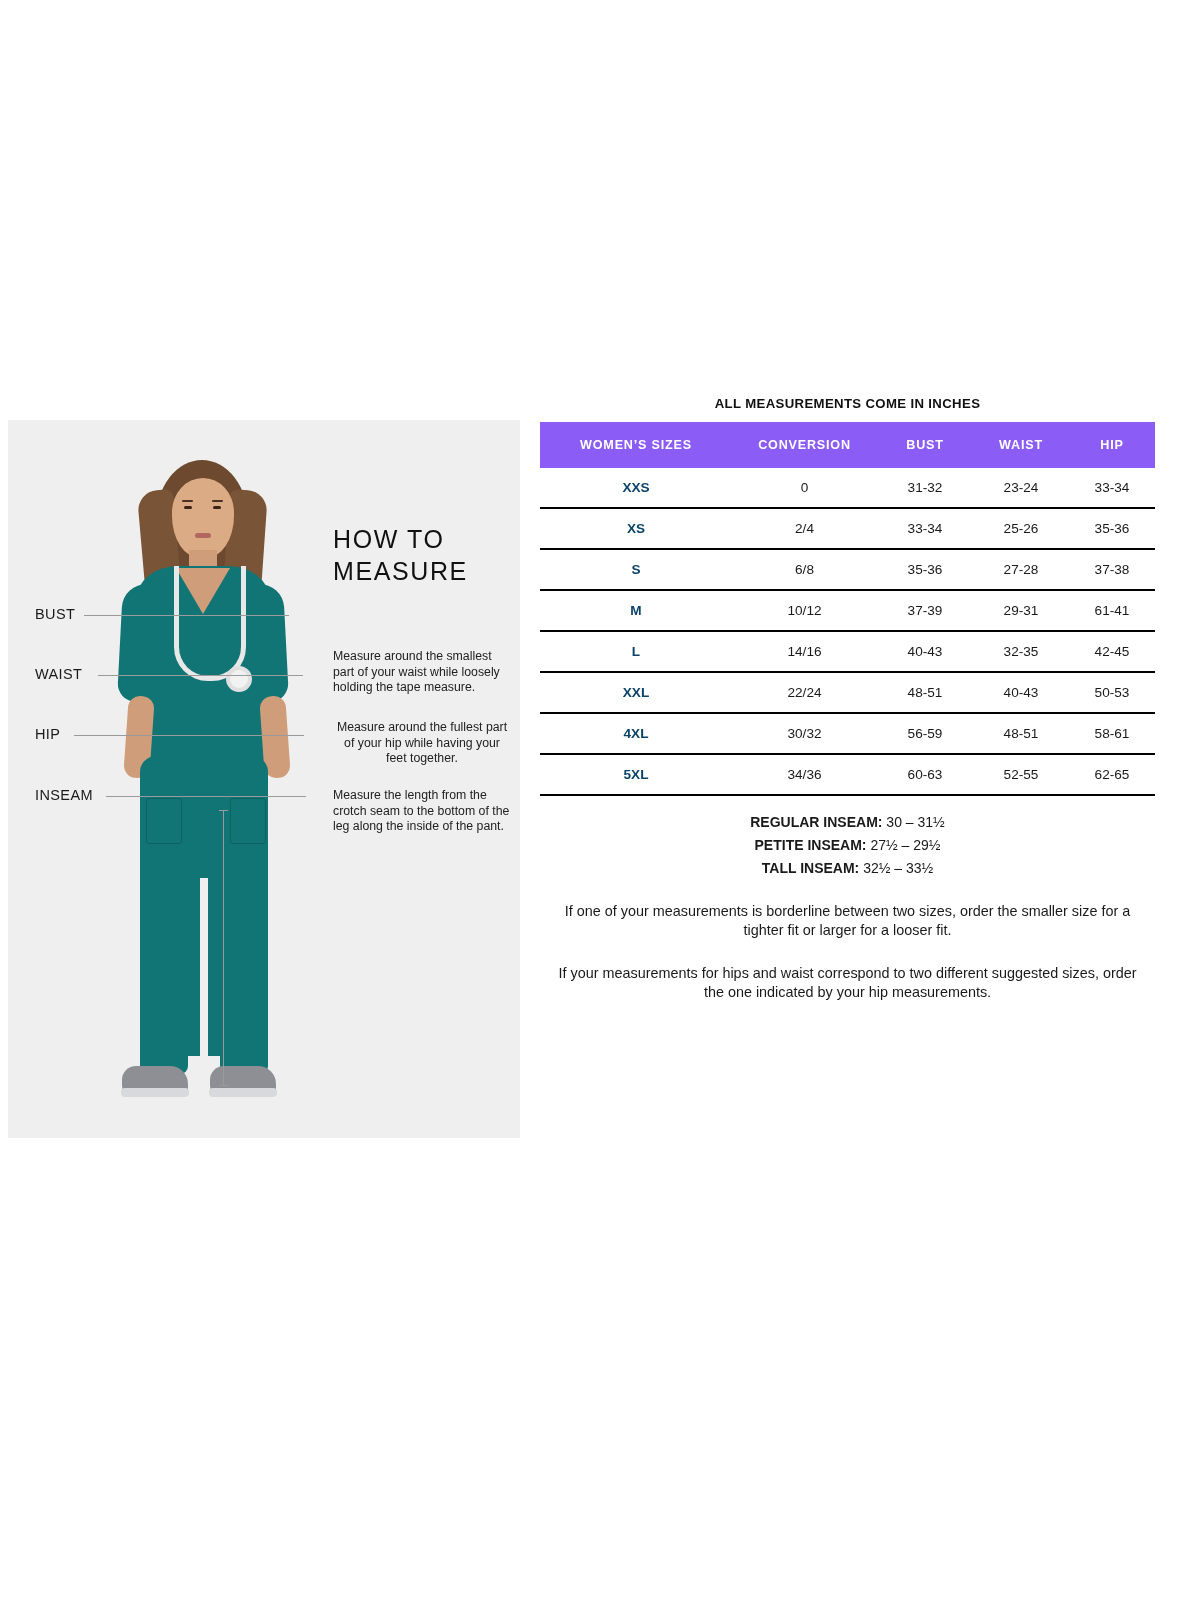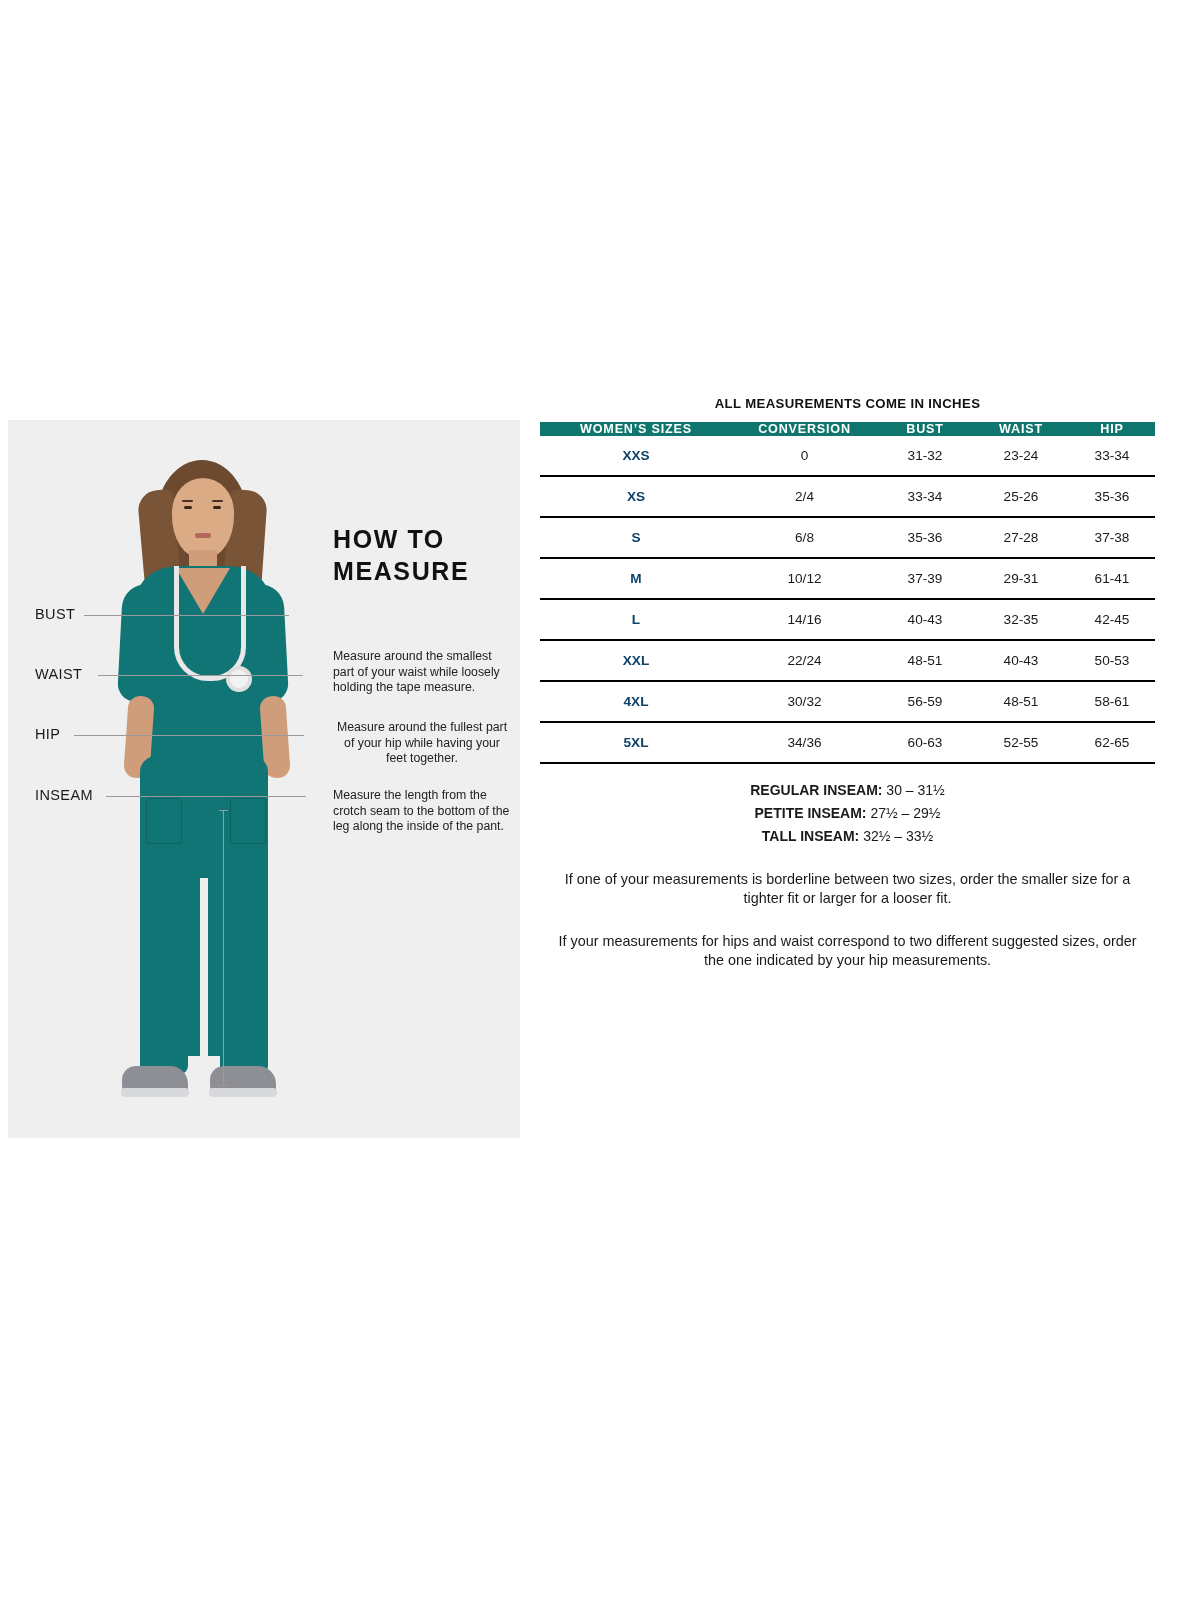"WOMEN’S SIZES" table.size-table thead th { background: #0f766e -> #8b5cf6; padding: 0 0 -> 16px 0 }
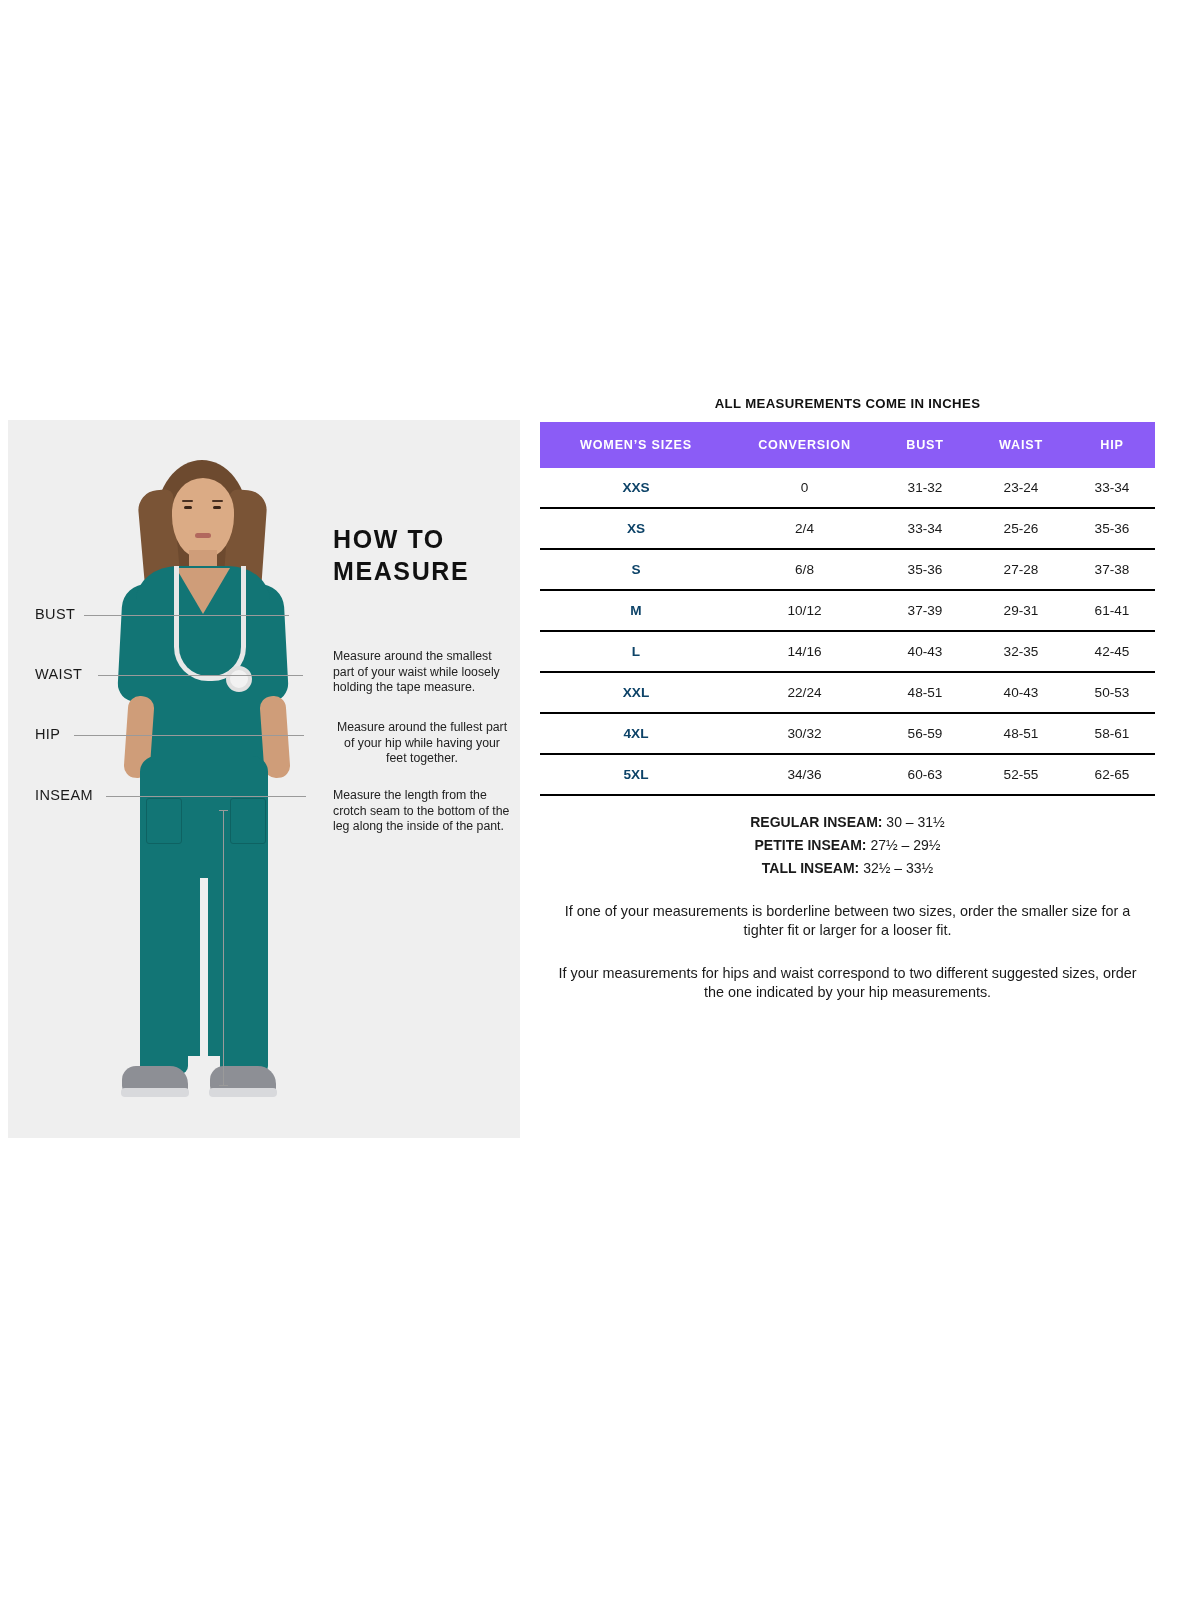"HOW TO" #how-to-title { font-weight: bold -> normal }
